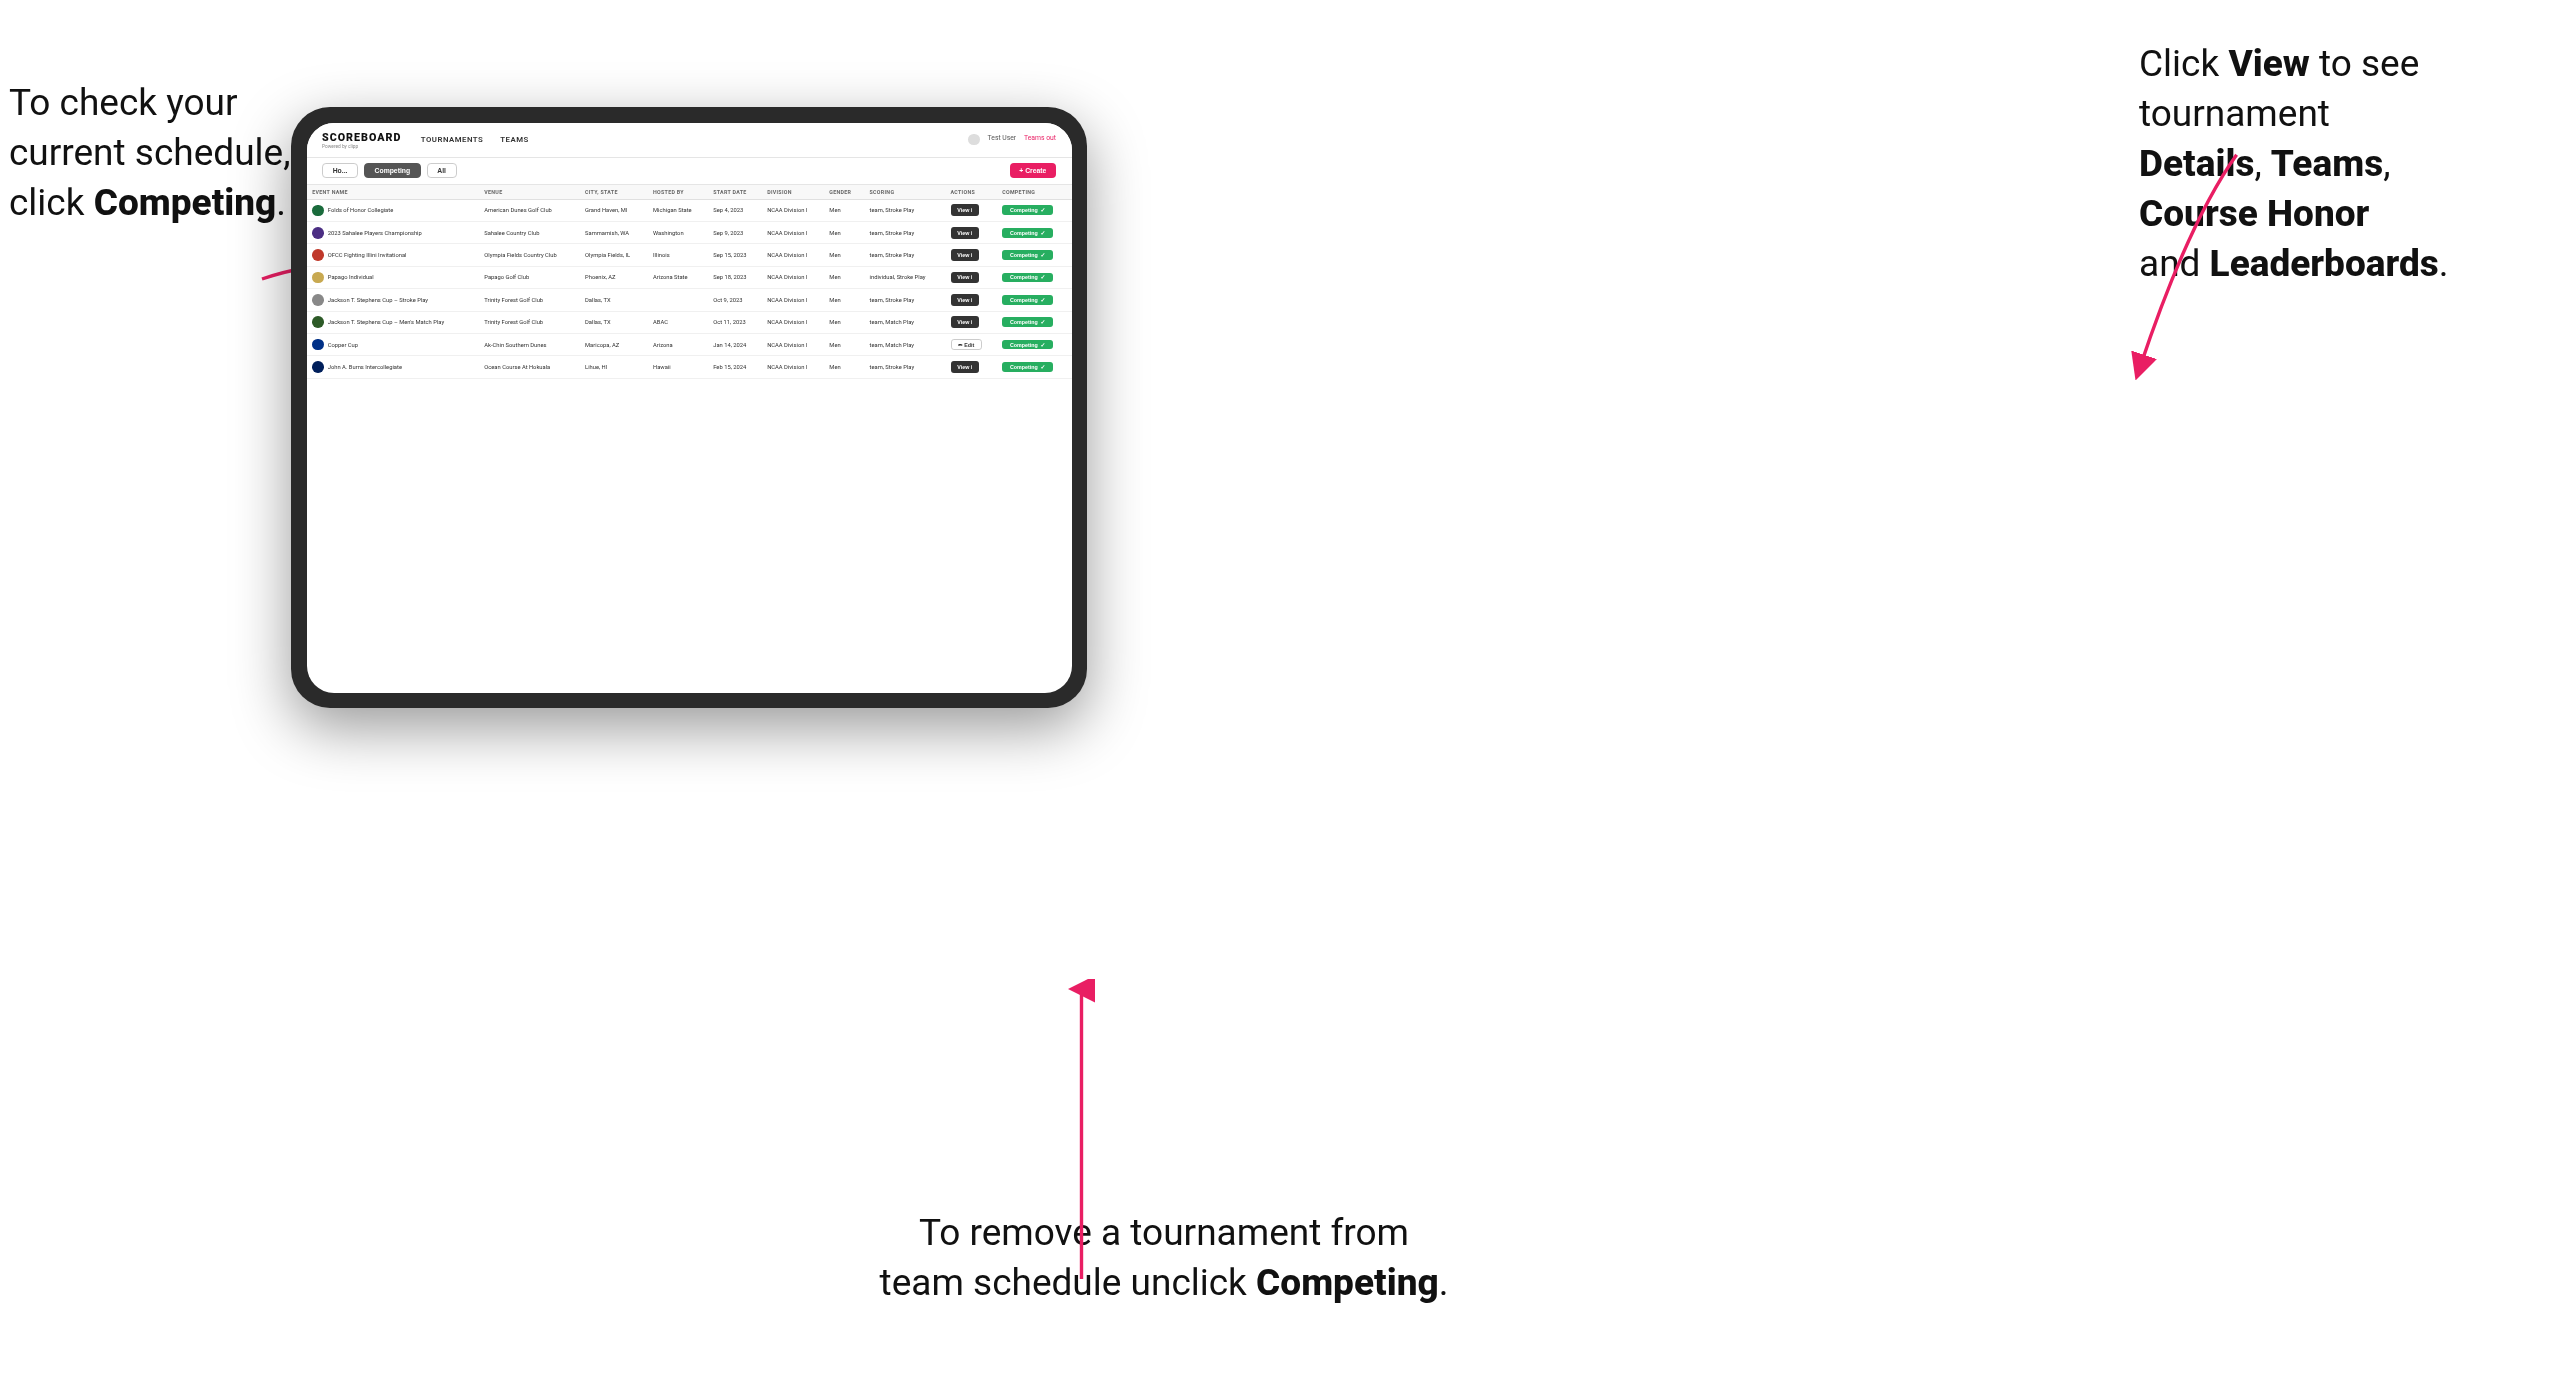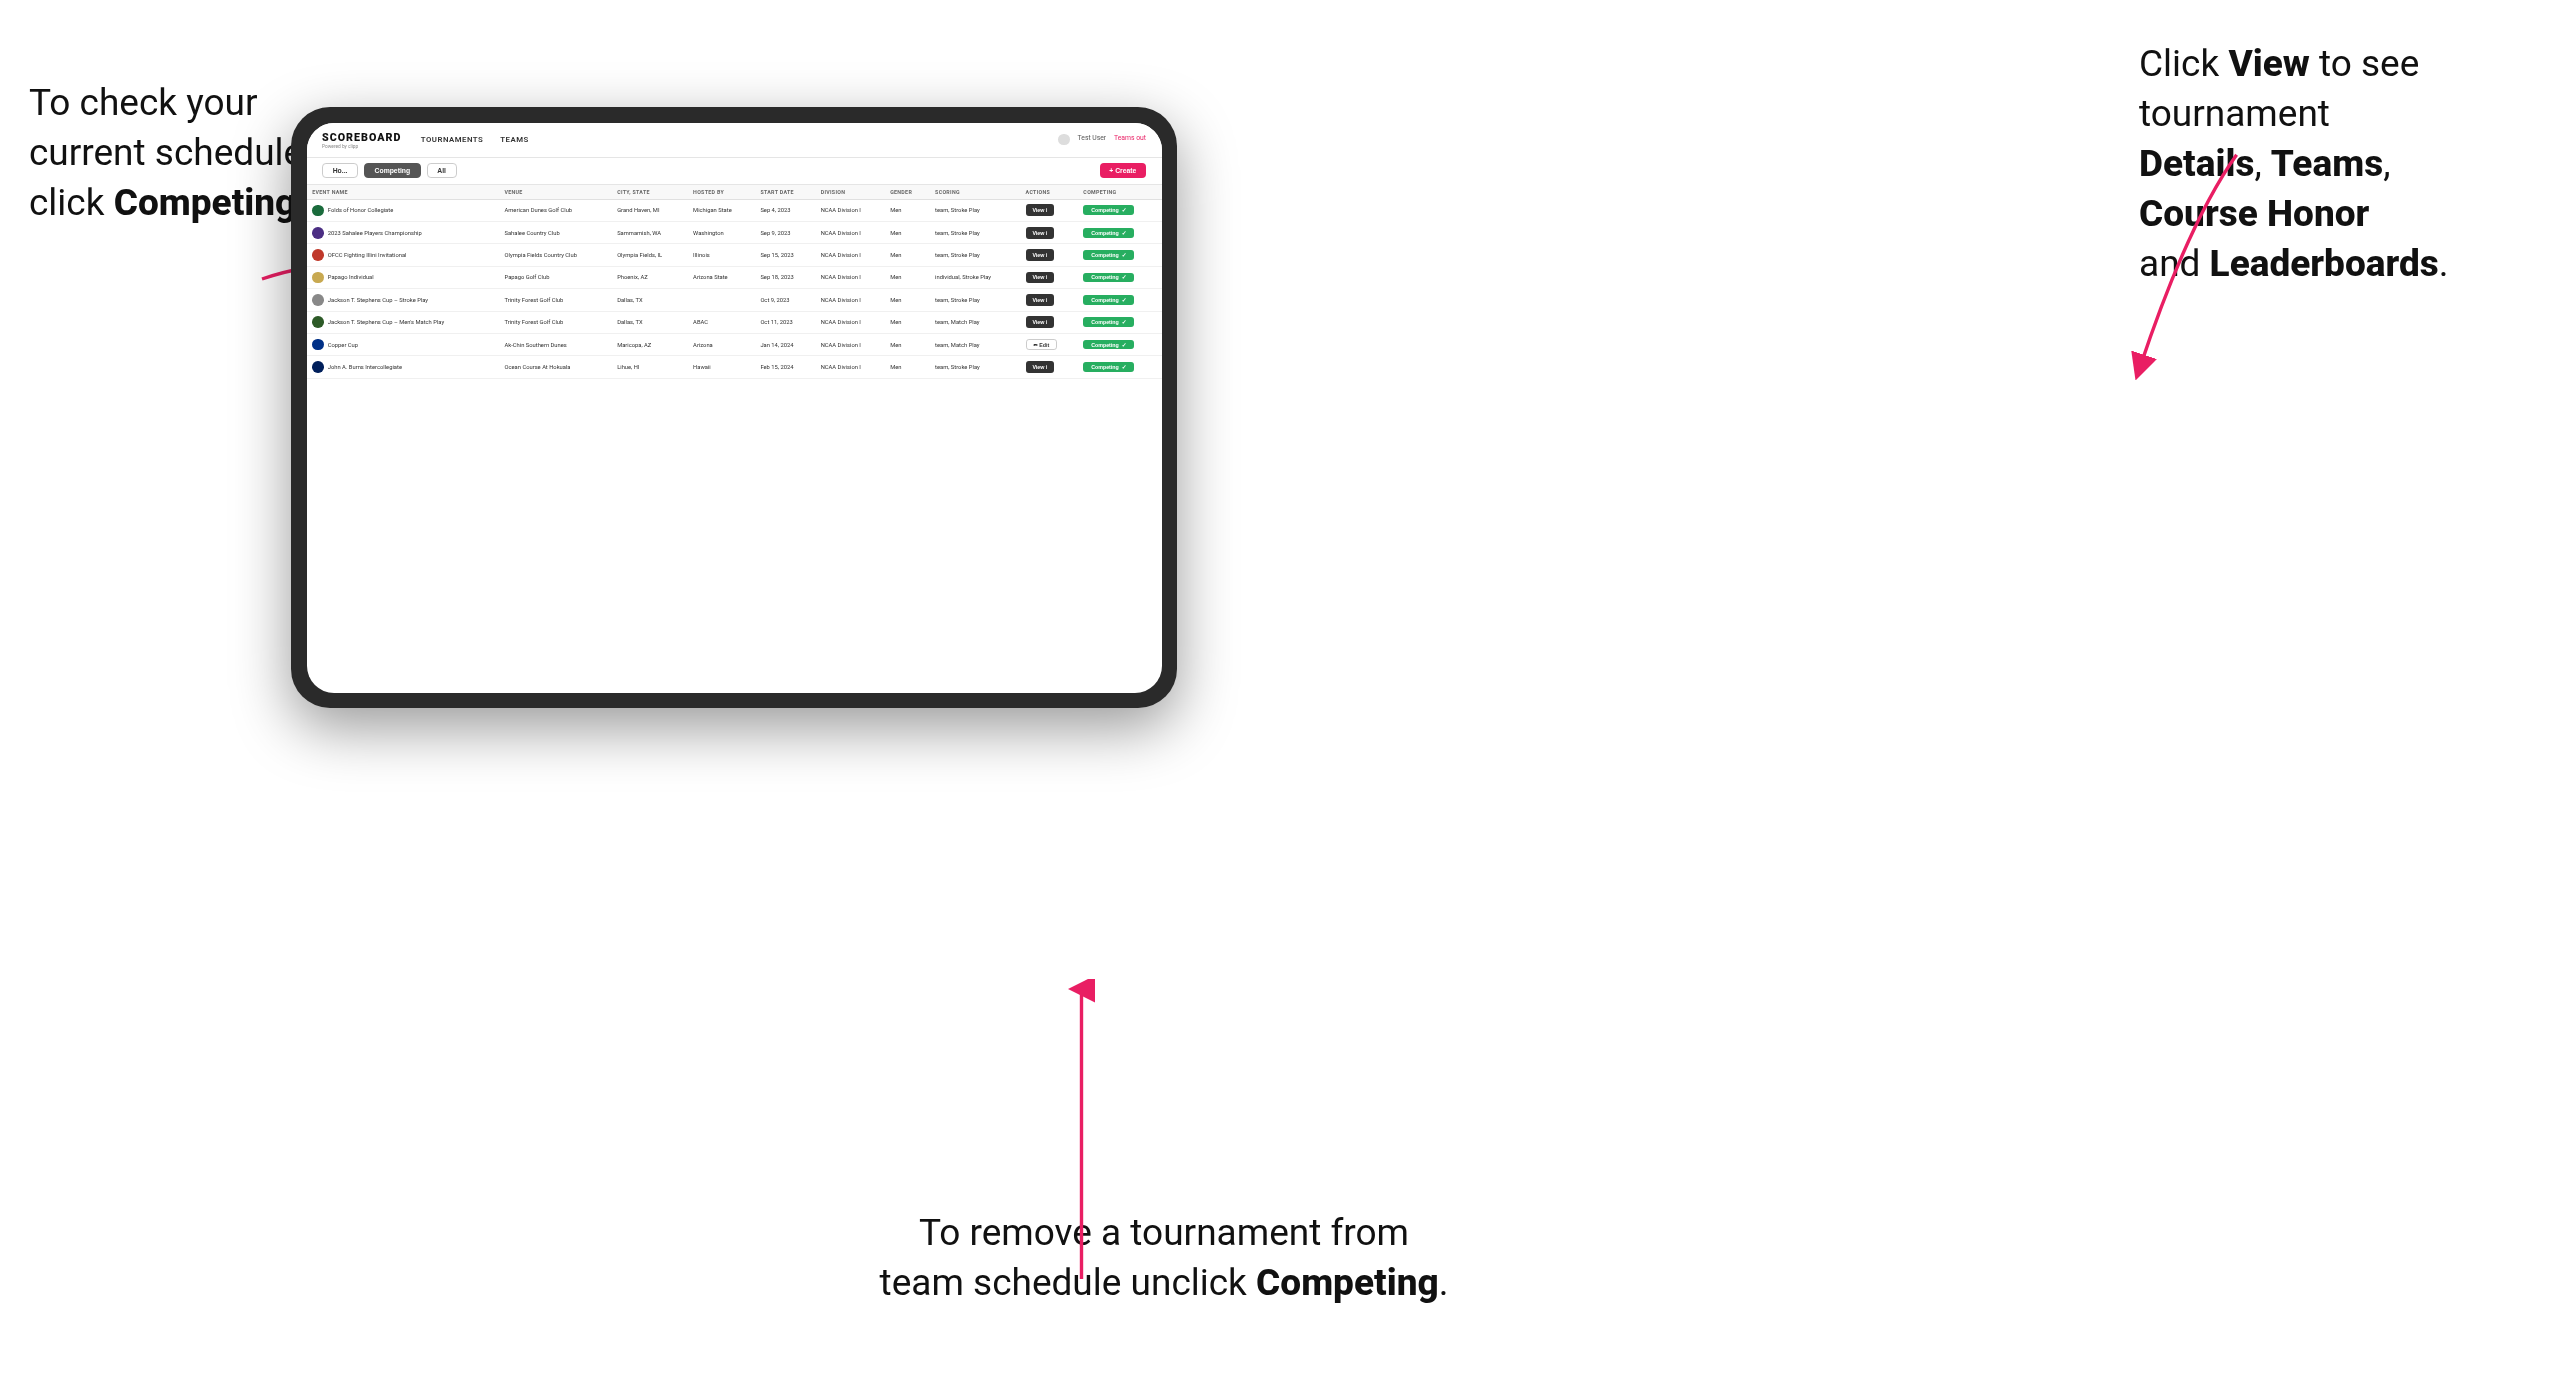"To check your" .annotation-top-left { left: 29px -> 9px }
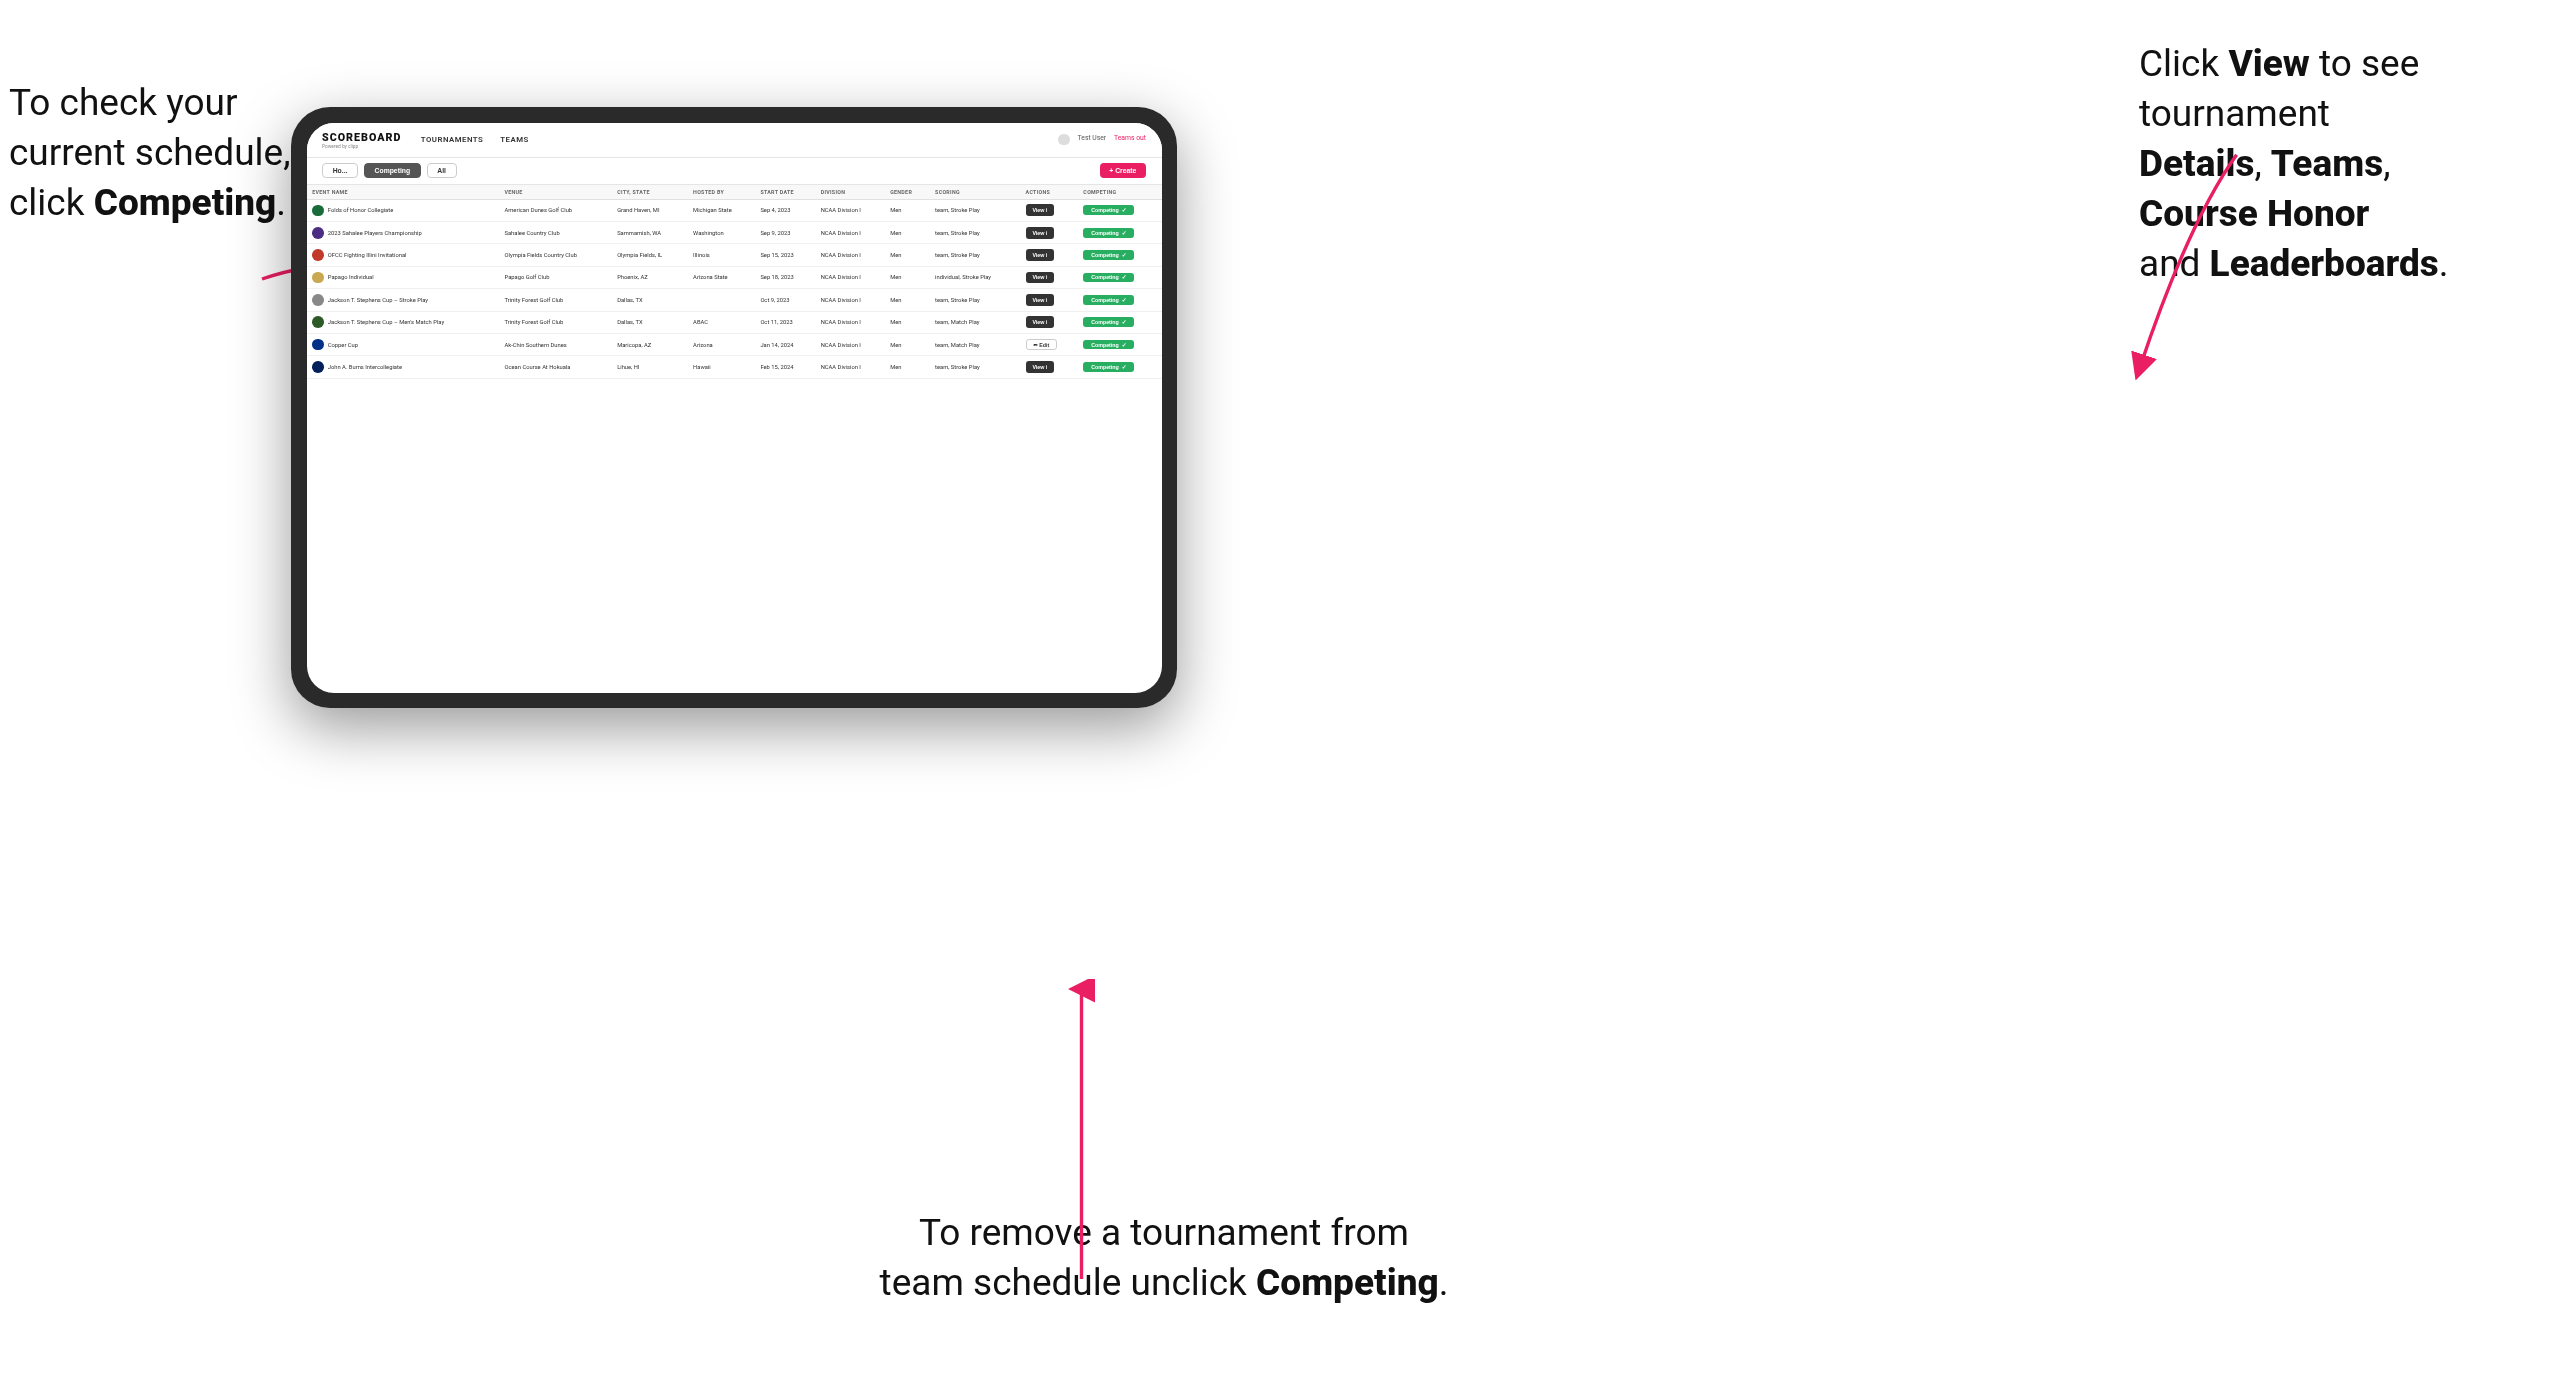"SCOREBOARD" .tablet-outer { width: 886px -> 796px }
